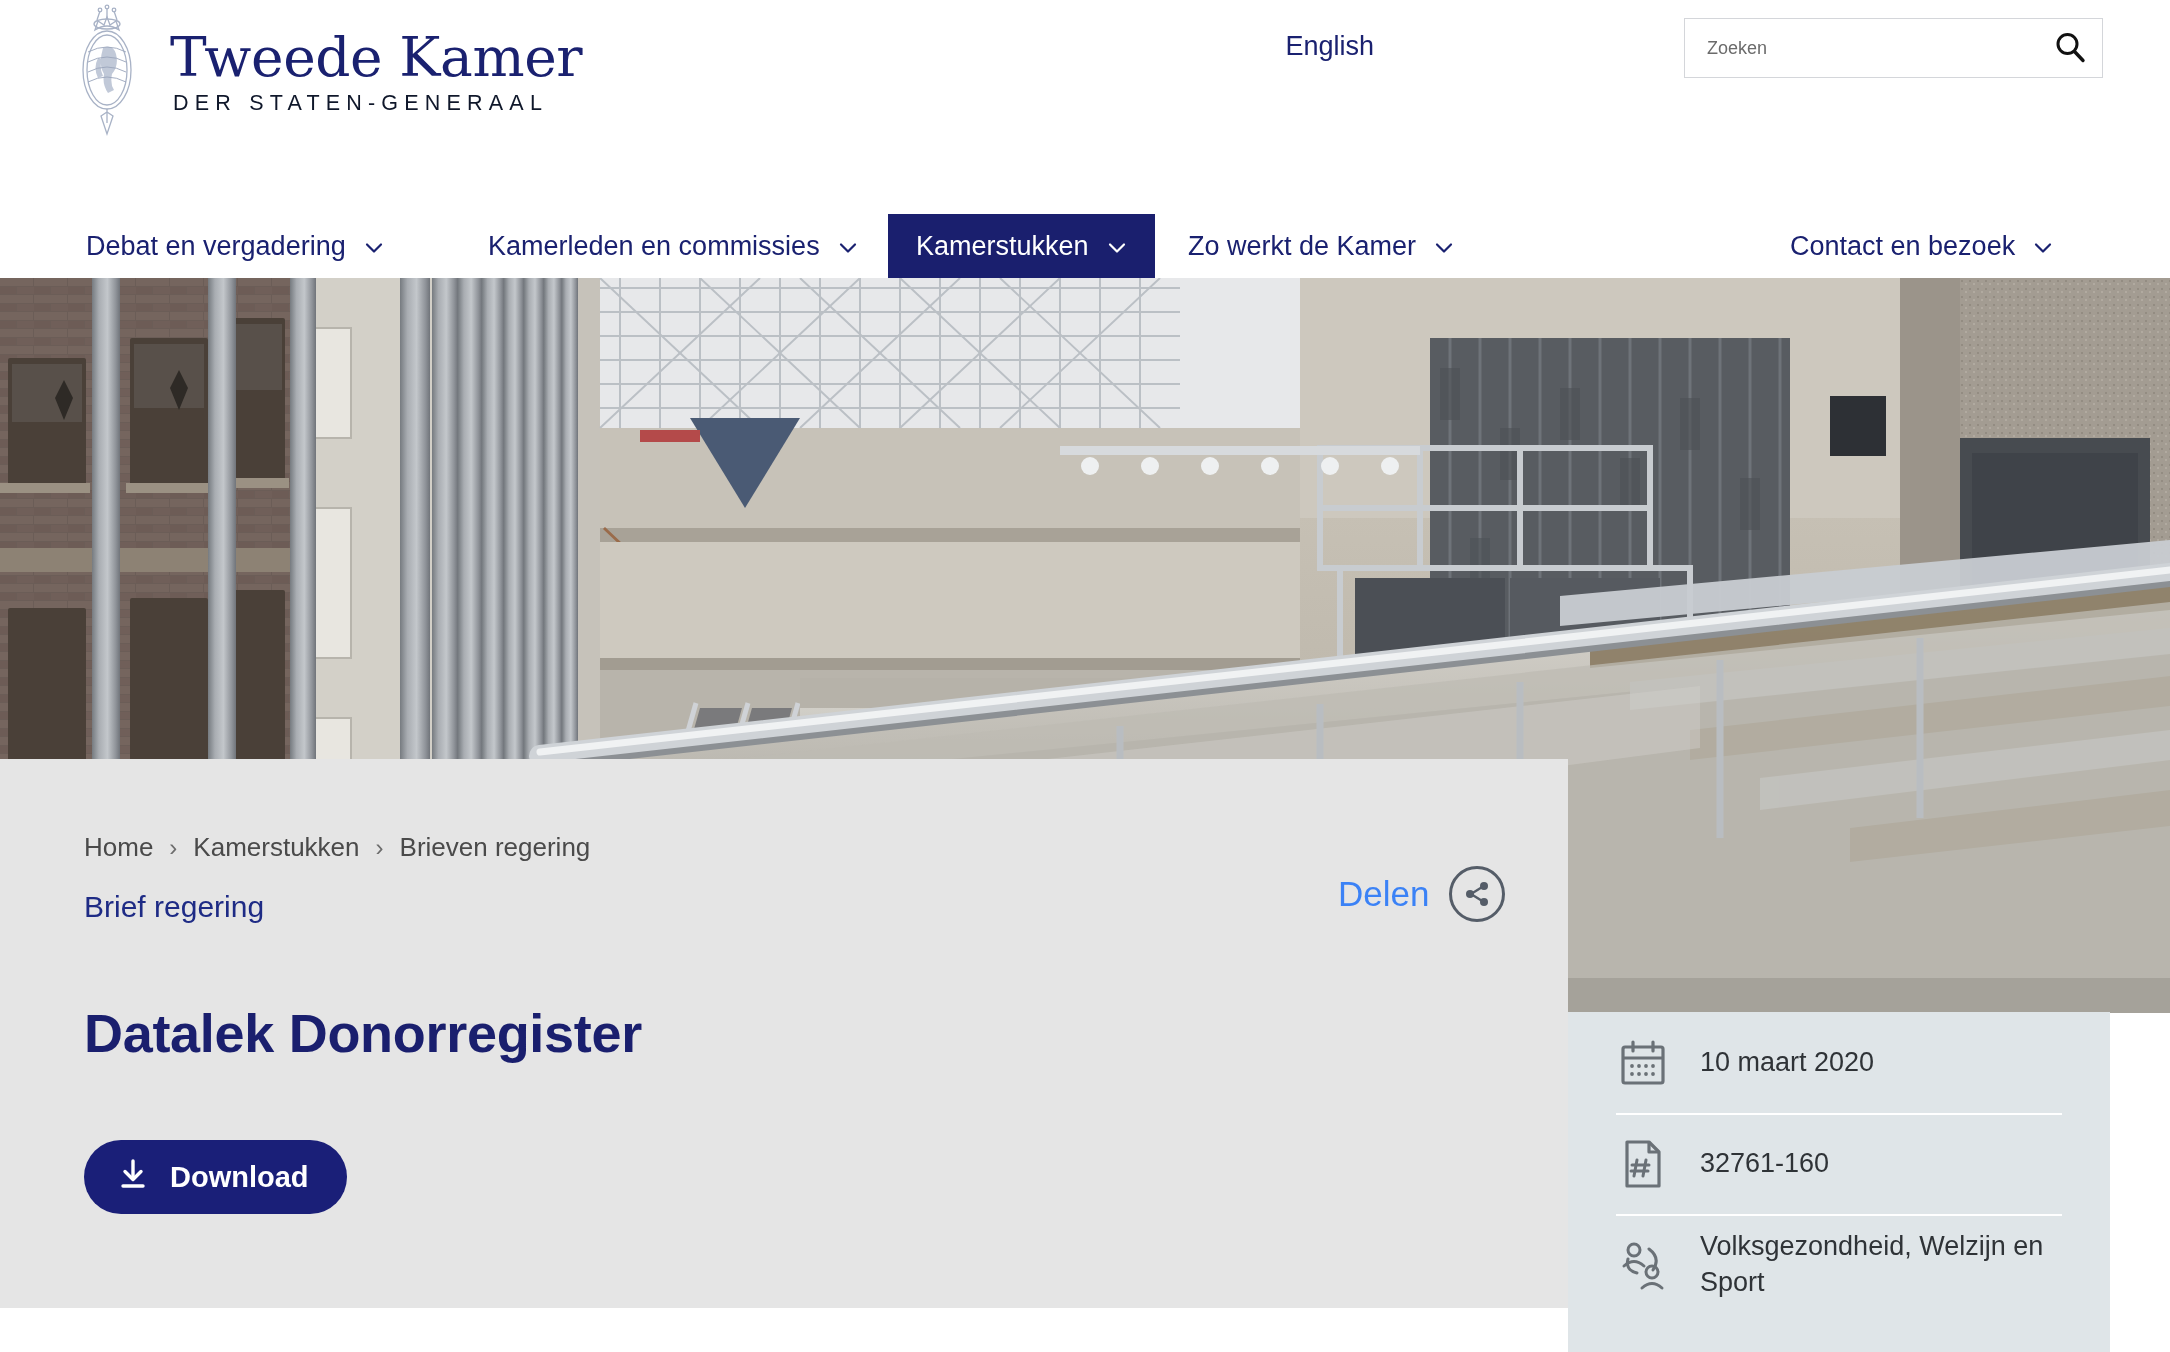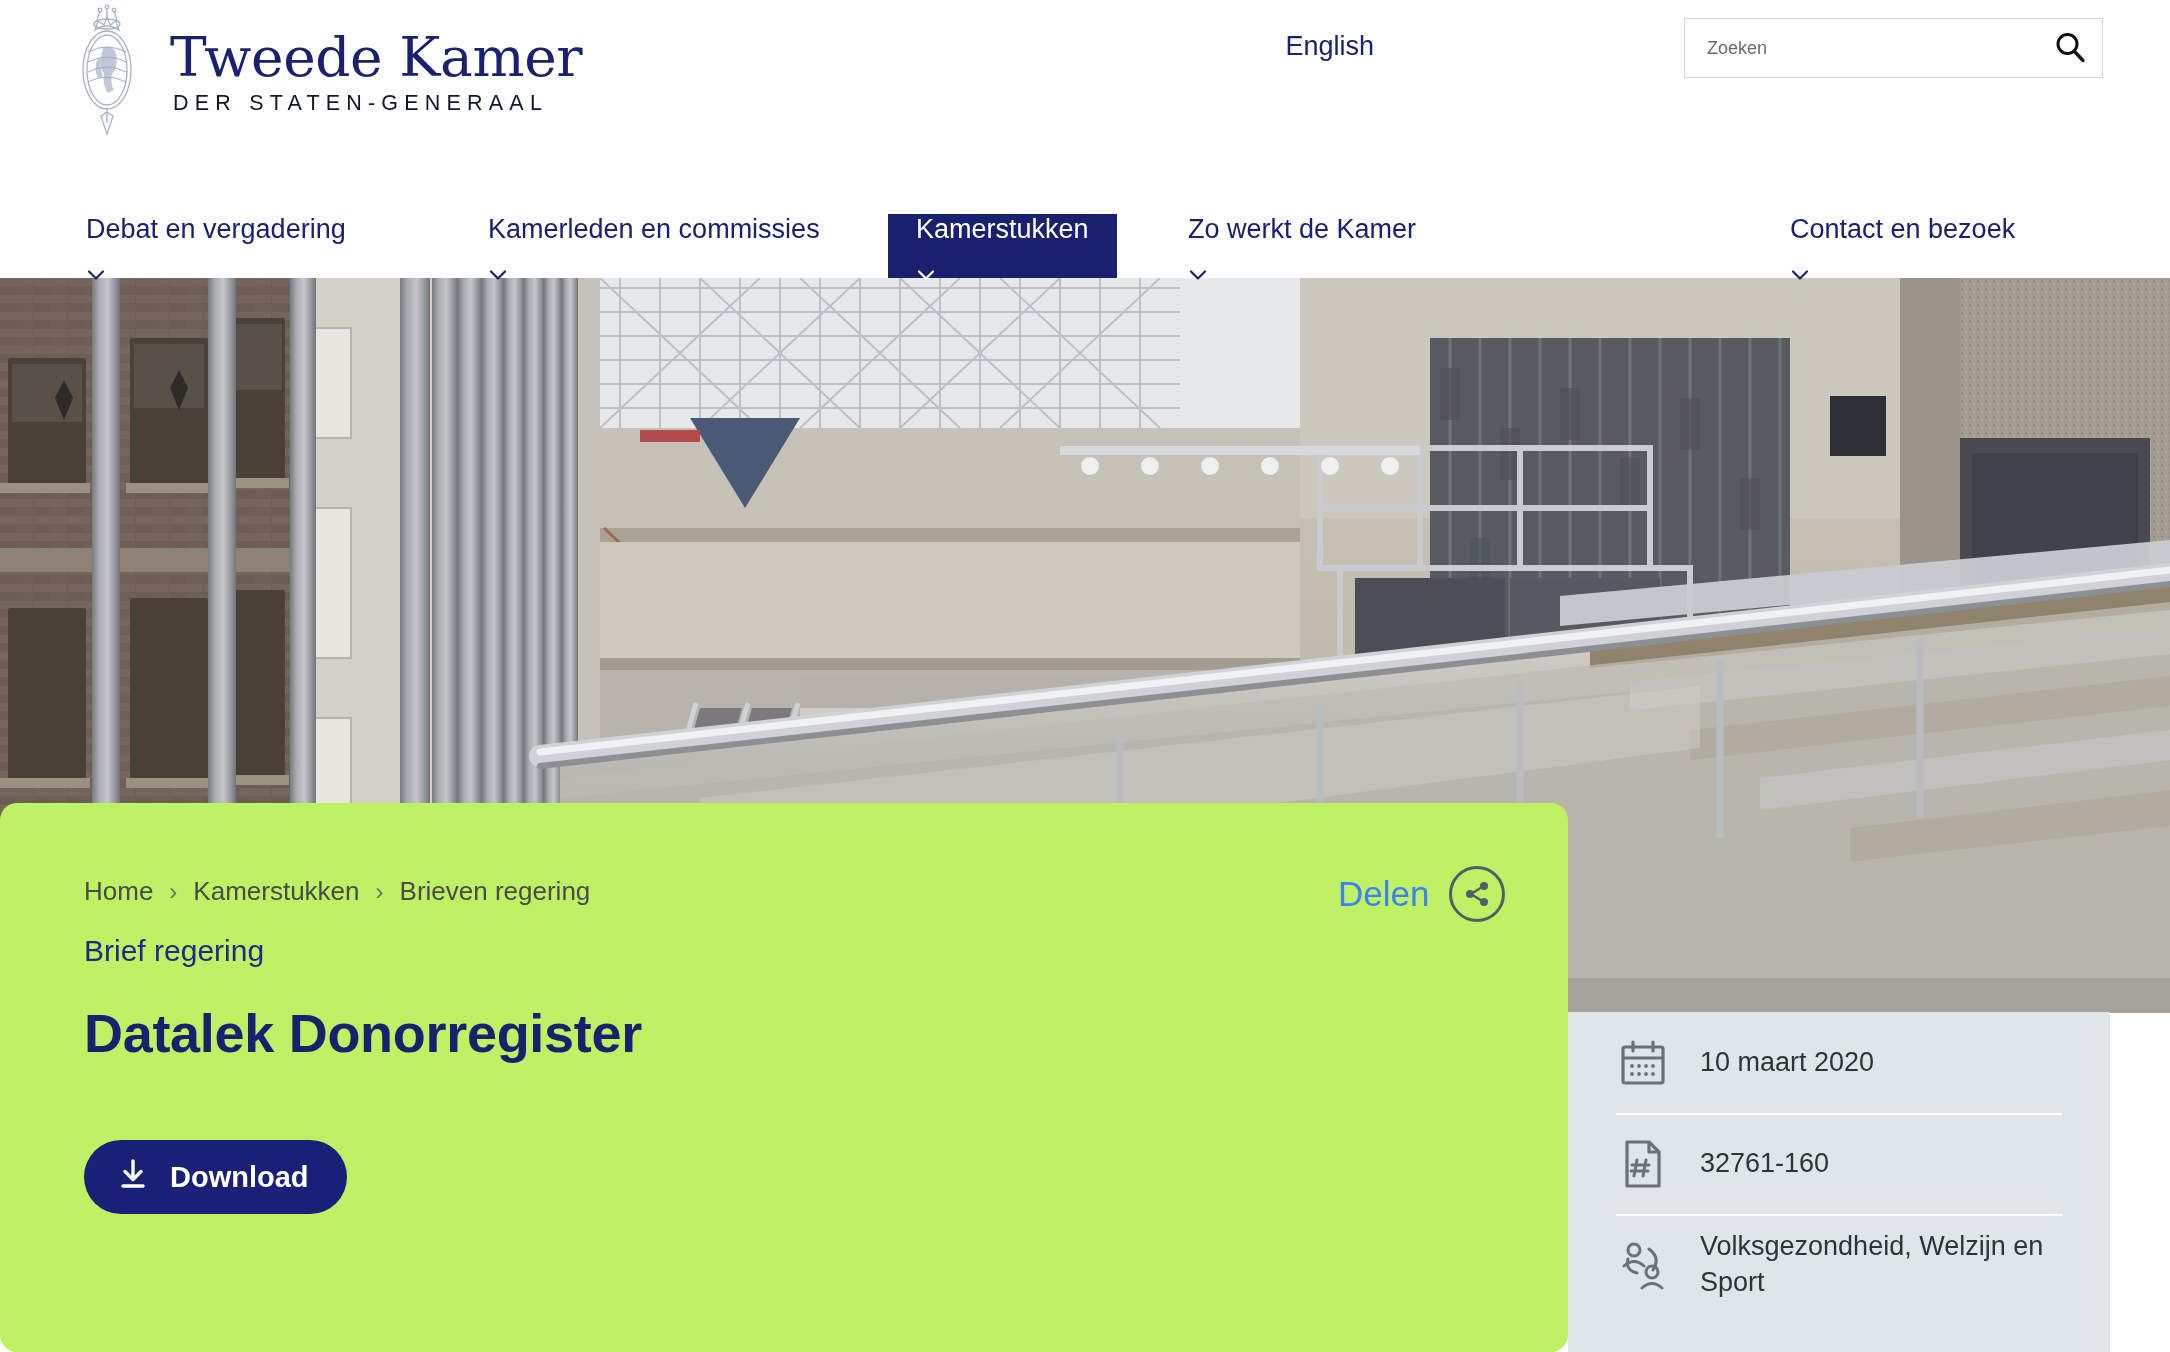"Debat en vergadering" .nav-item { align-items: none -> center; flex-direction: column -> none }
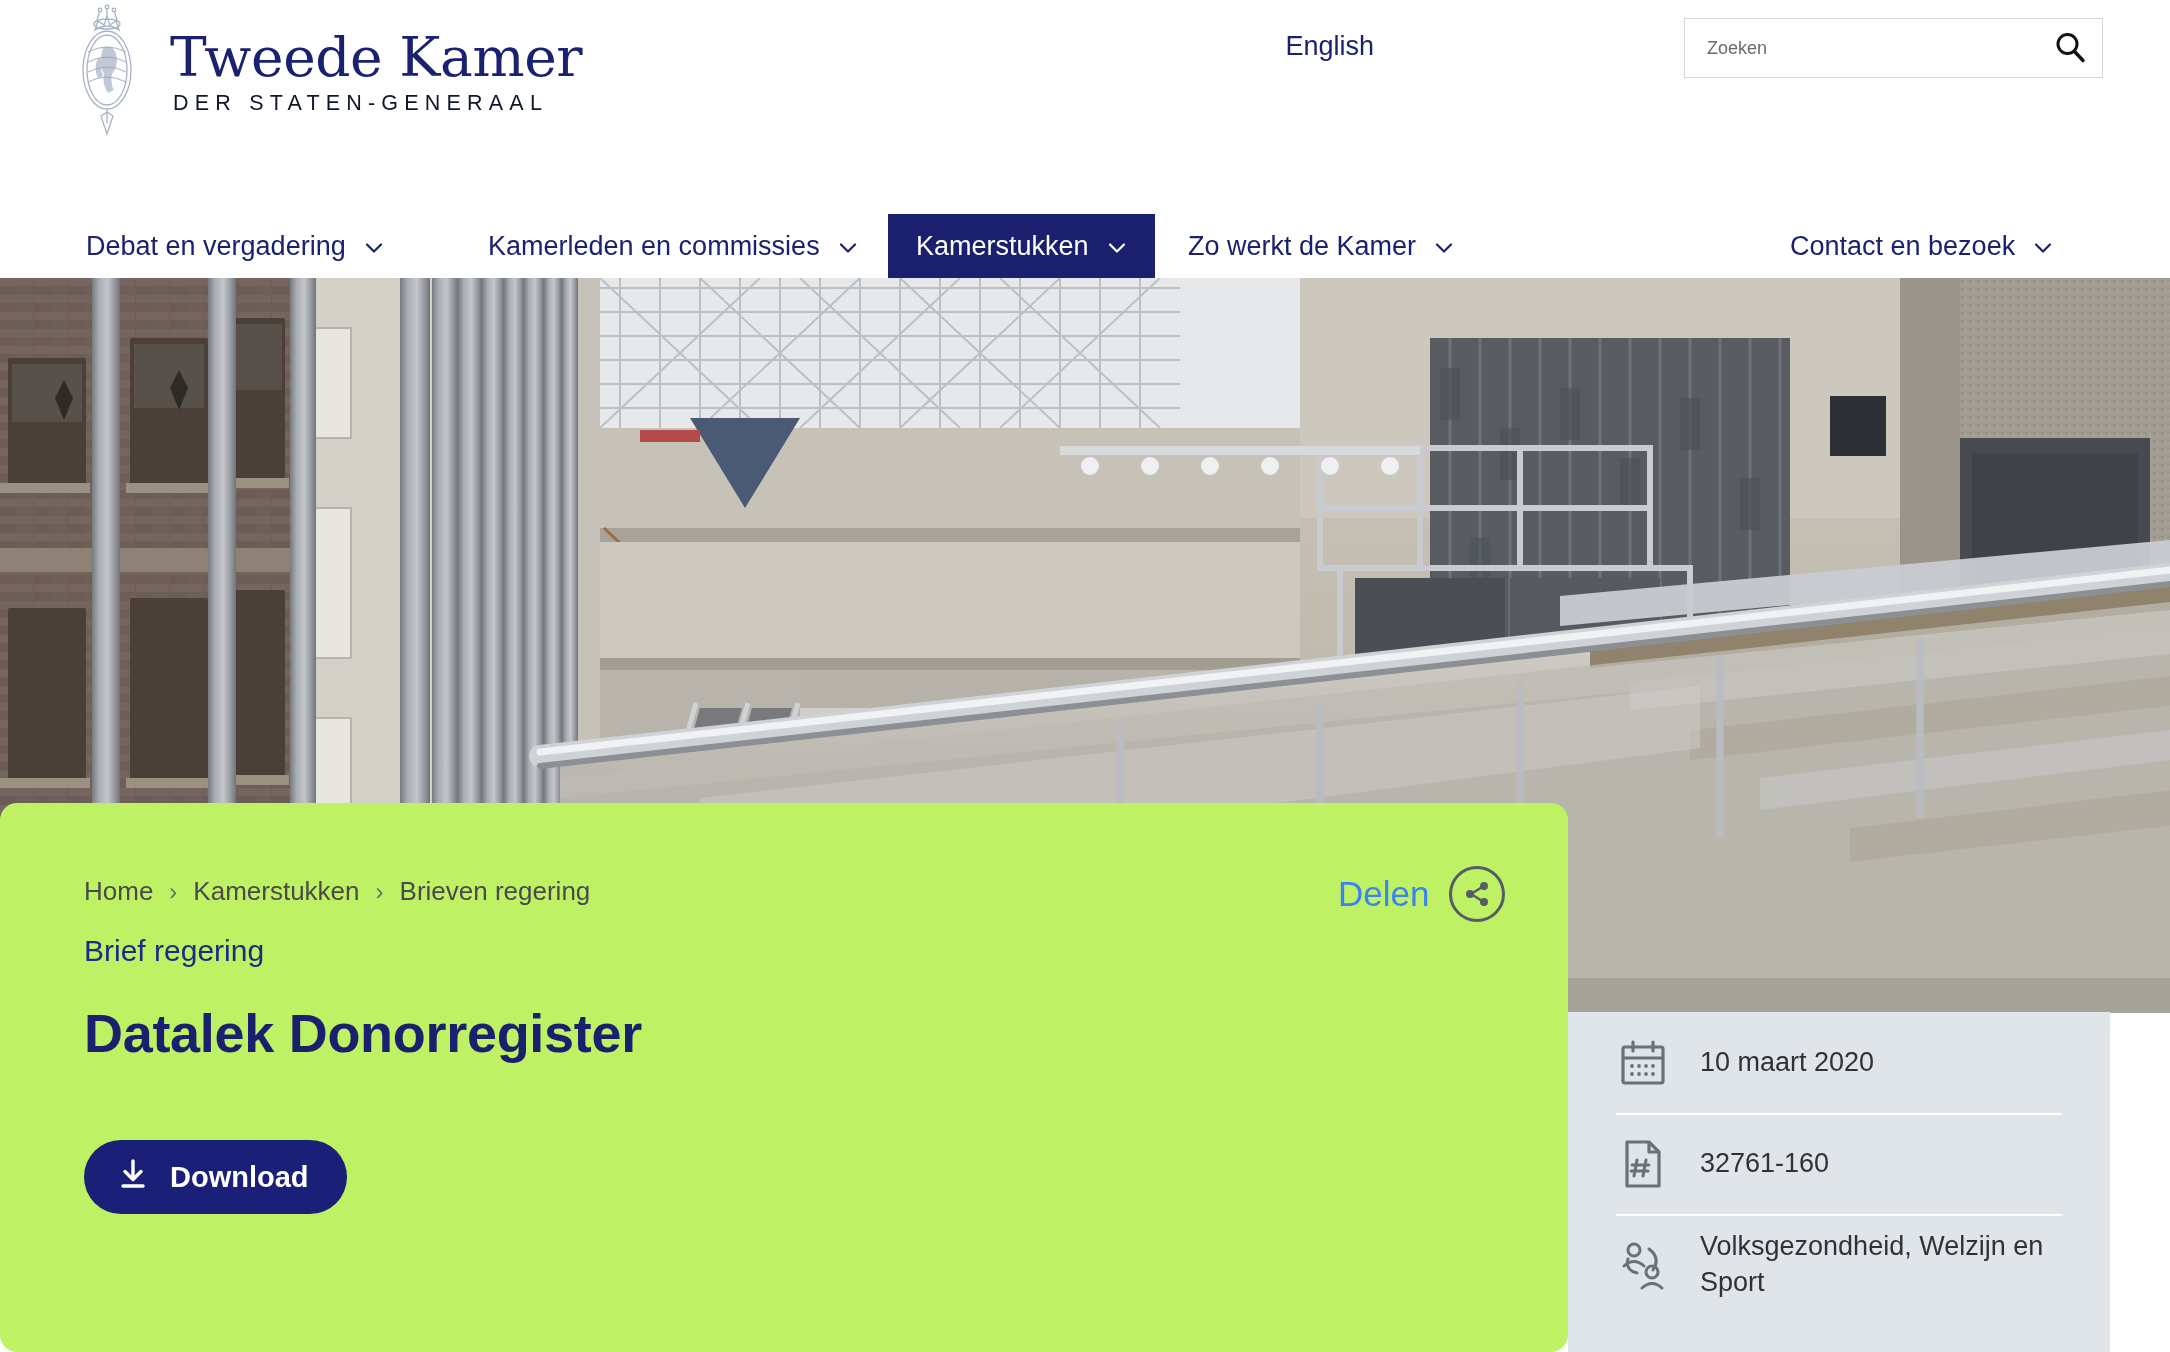"Home" .card { background: #bef264 -> #e5e5e5; border-radius: 17px -> none; top: 803px -> 759px }
